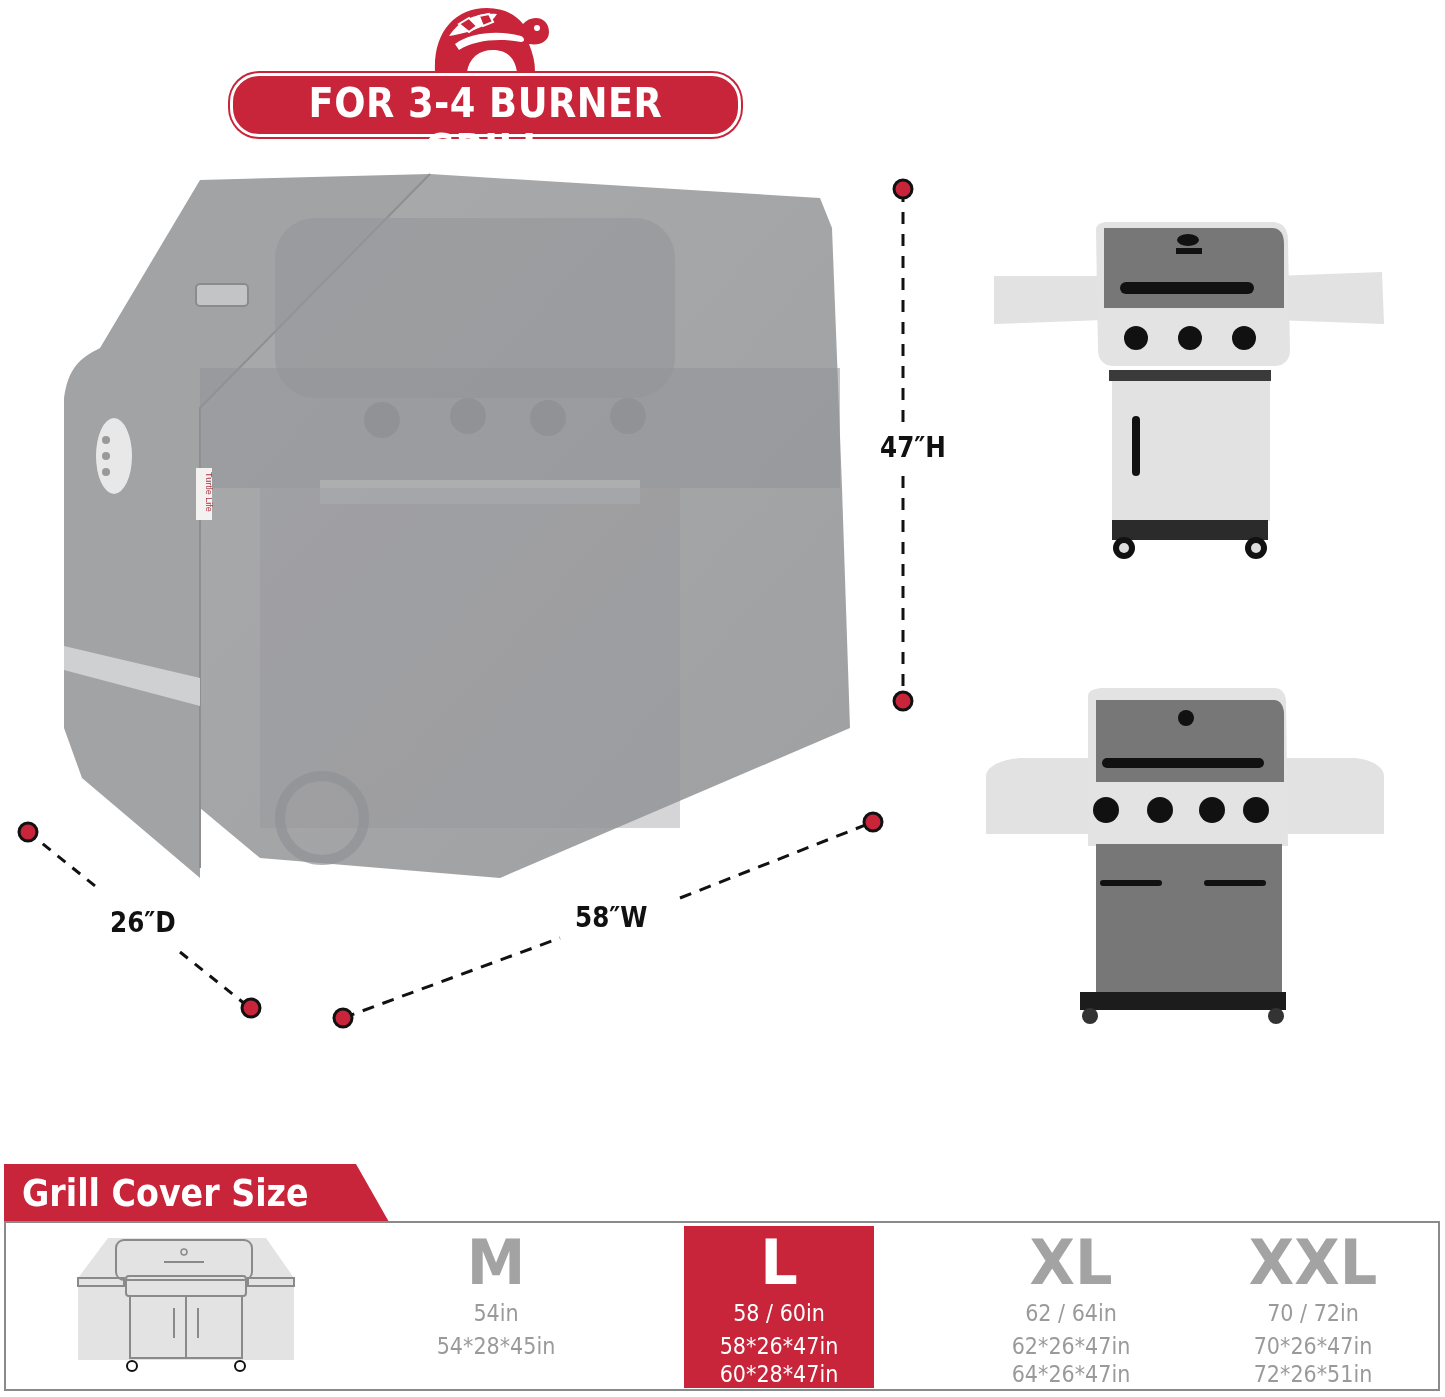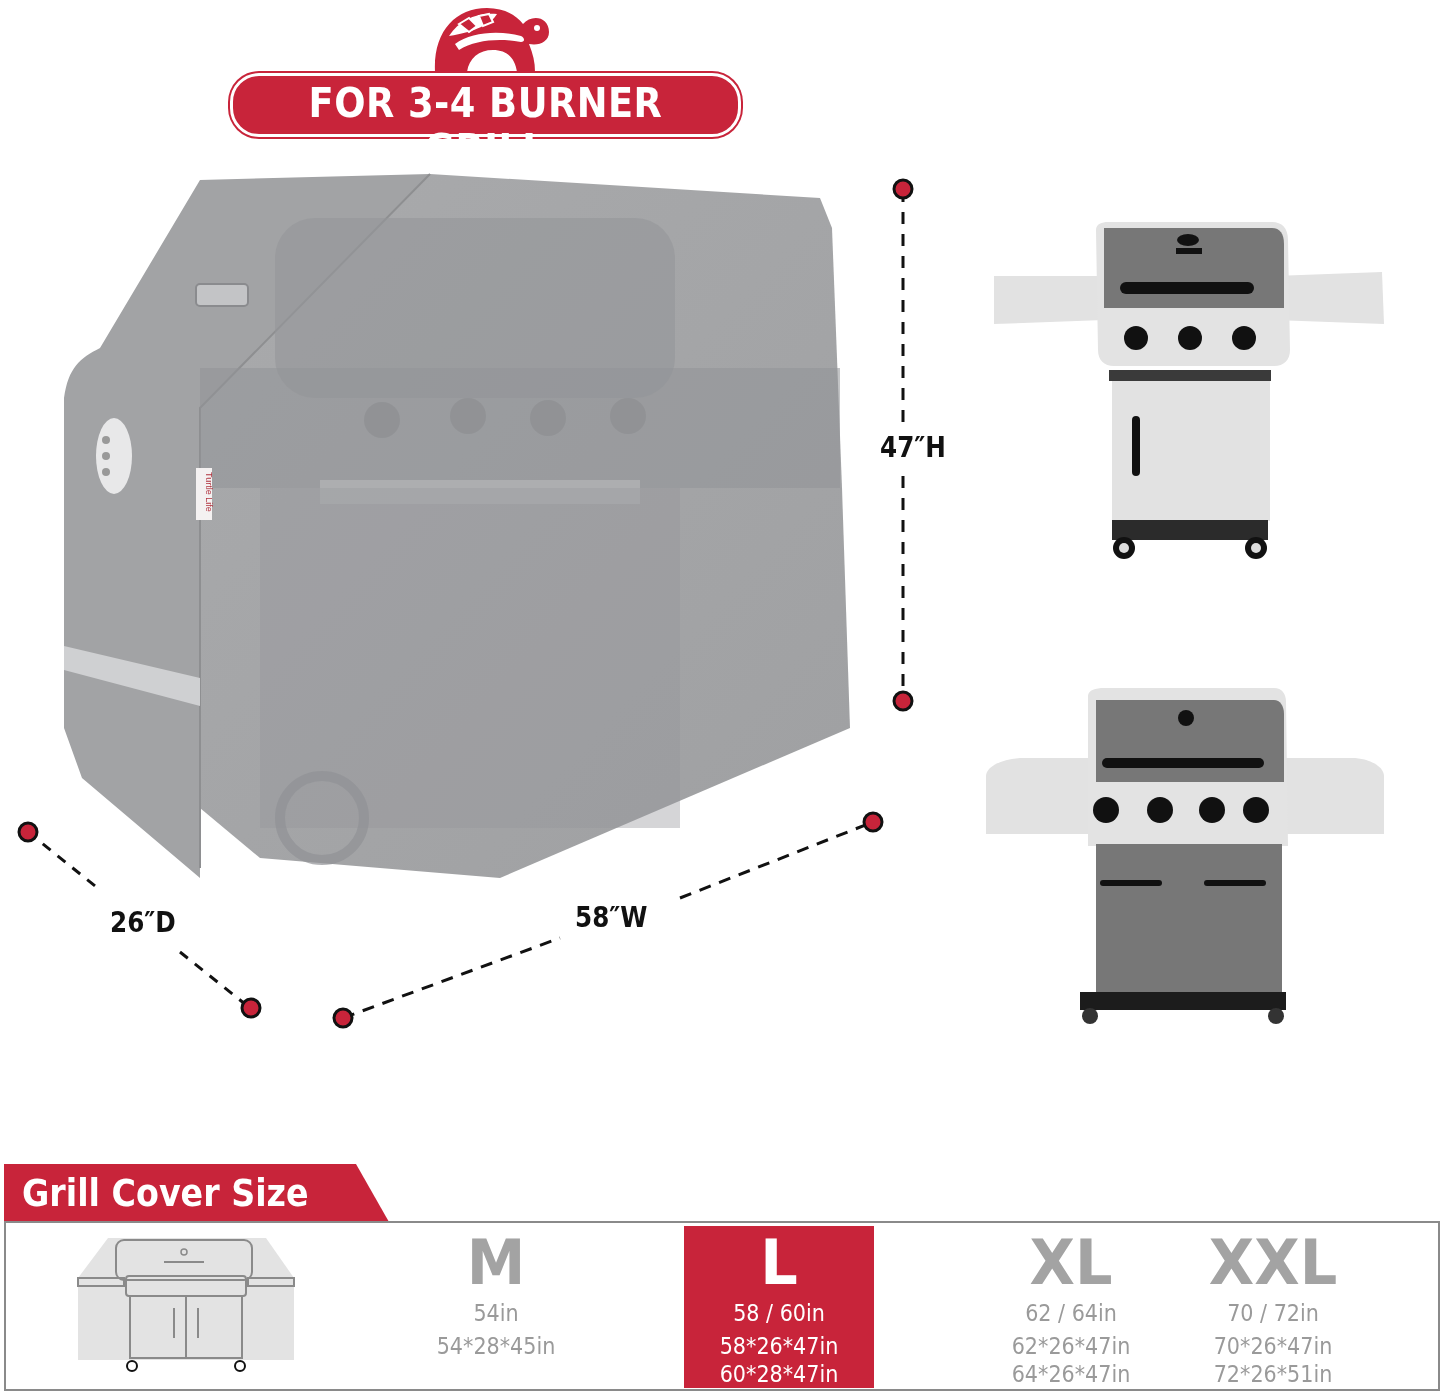"XXL" div.size-col { left: 1178px -> 1218px }
